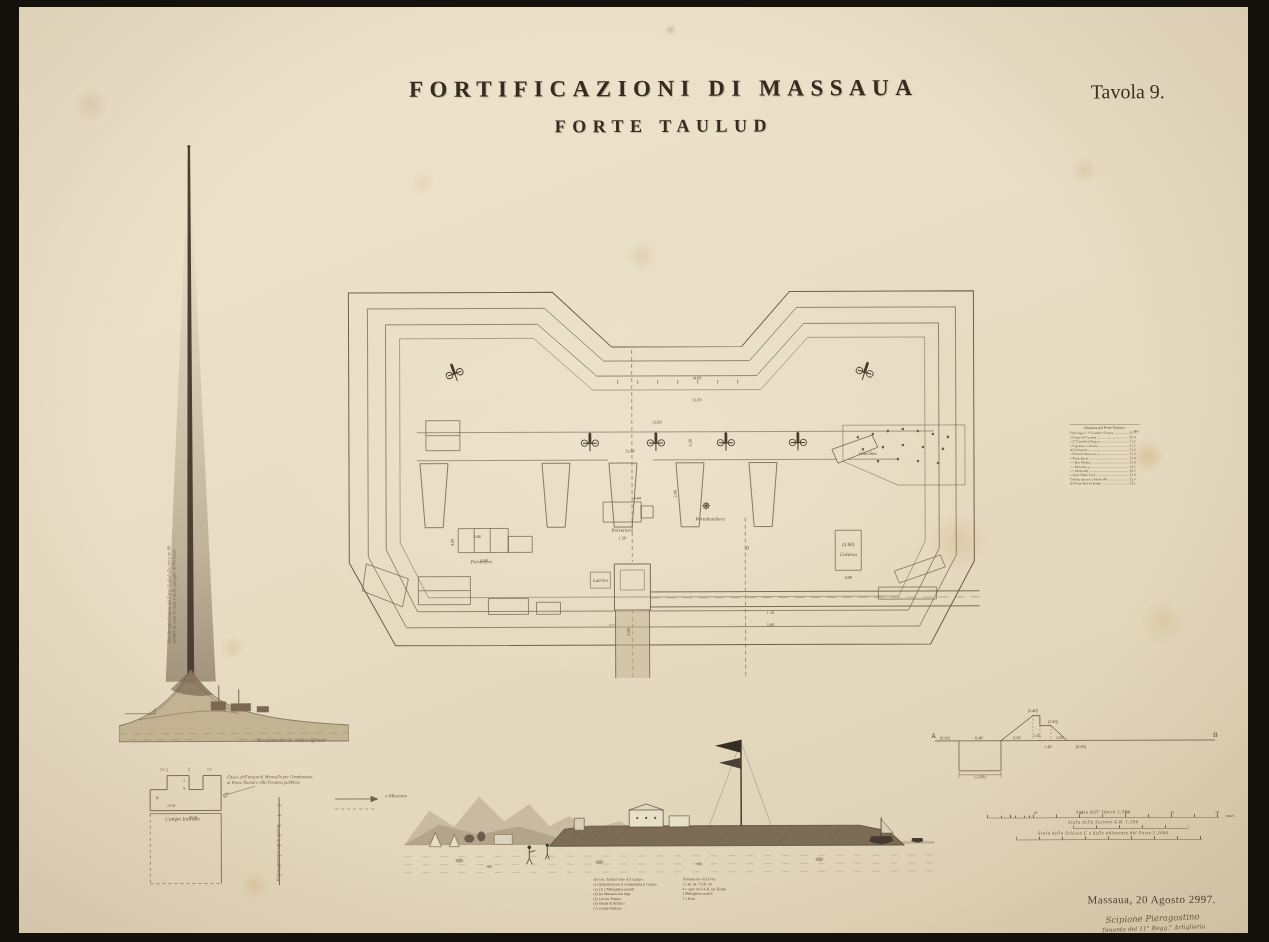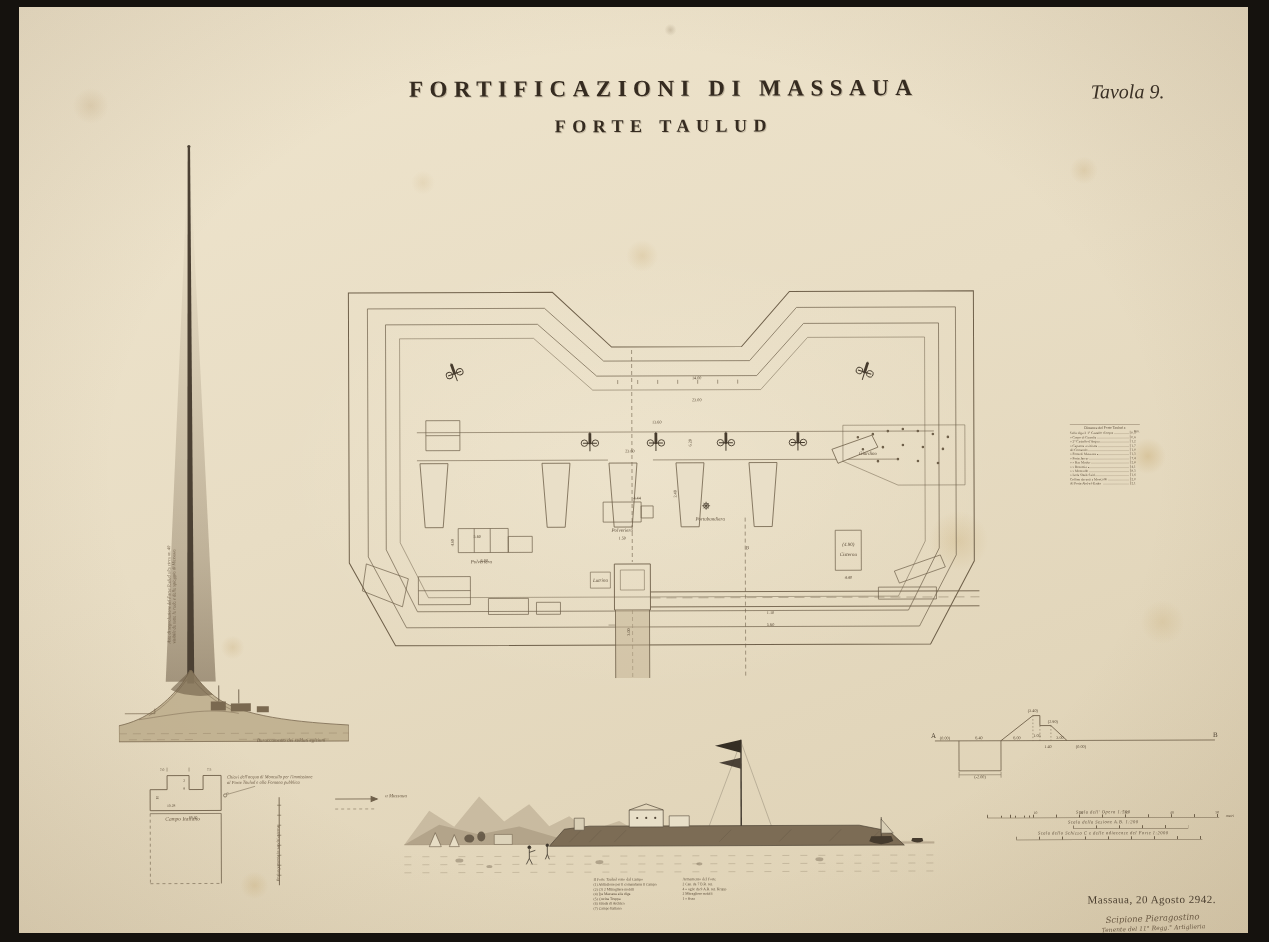"Tavola 9." .tavola { font-style: italic -> none }
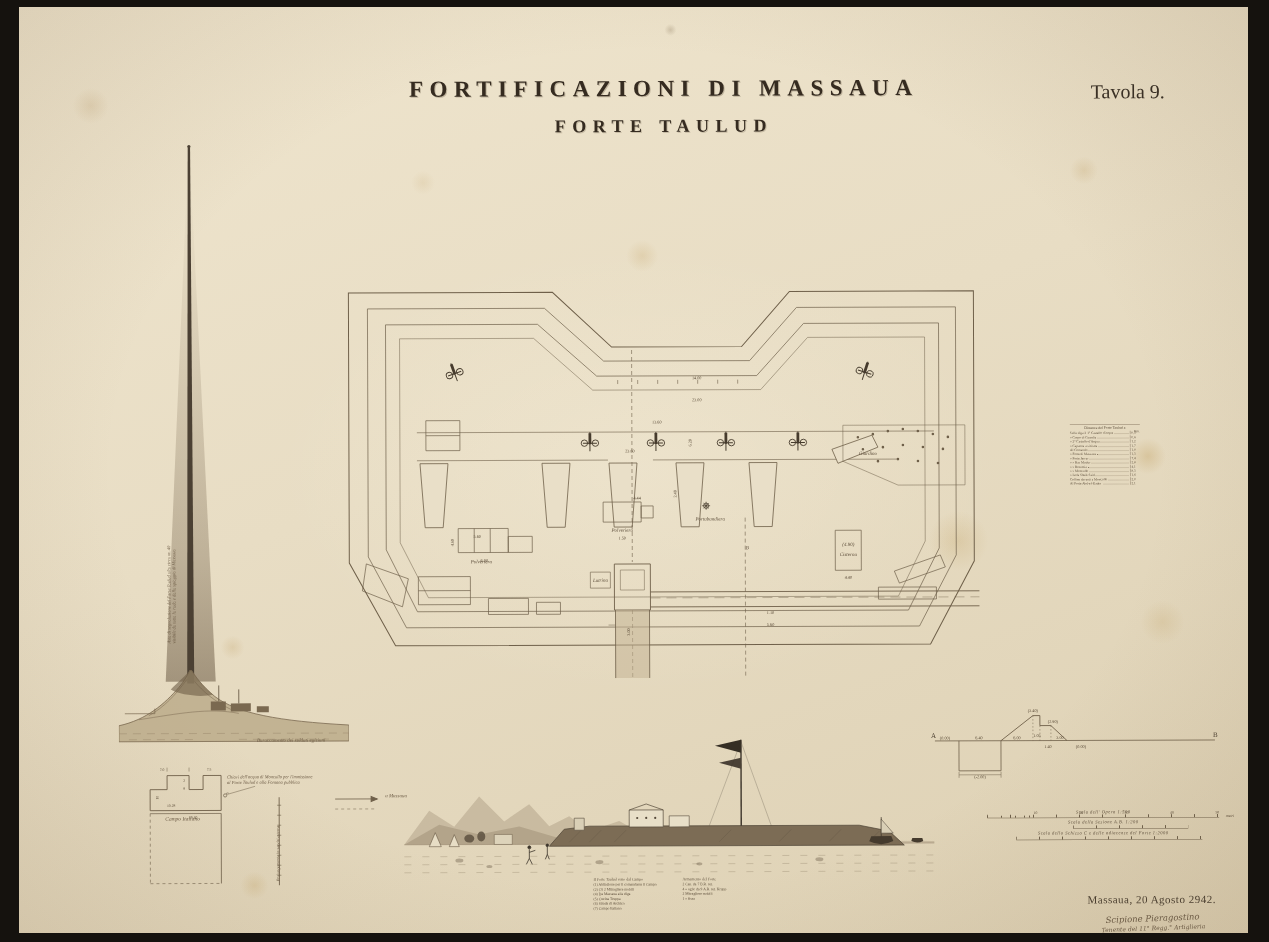"Massaua, 20 Agosto 2942." div.abs { text: 2942 -> 2997 }
